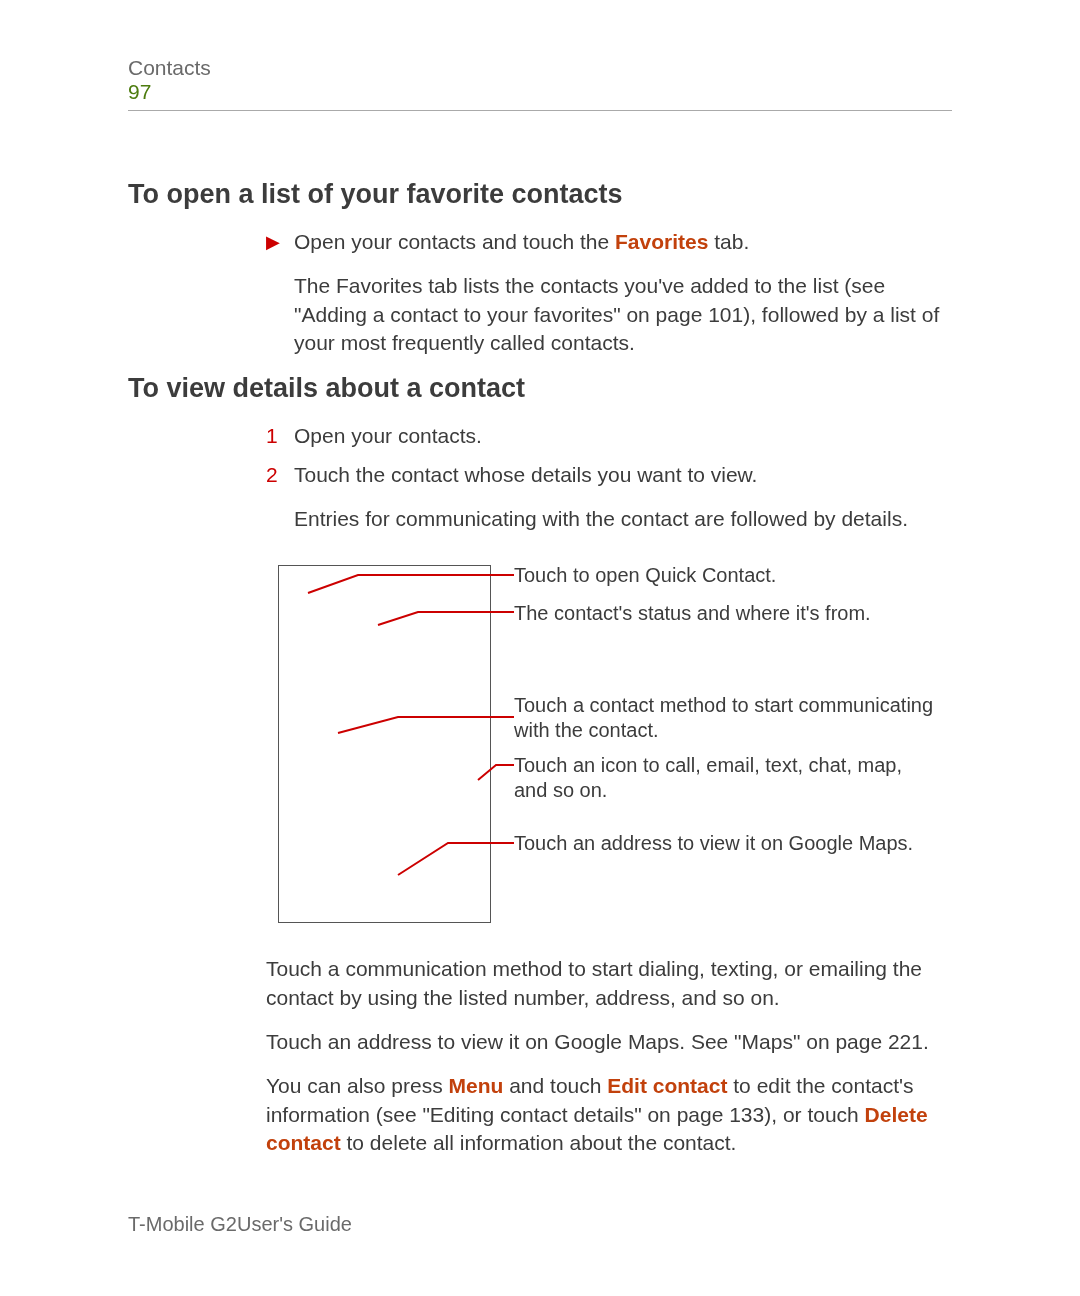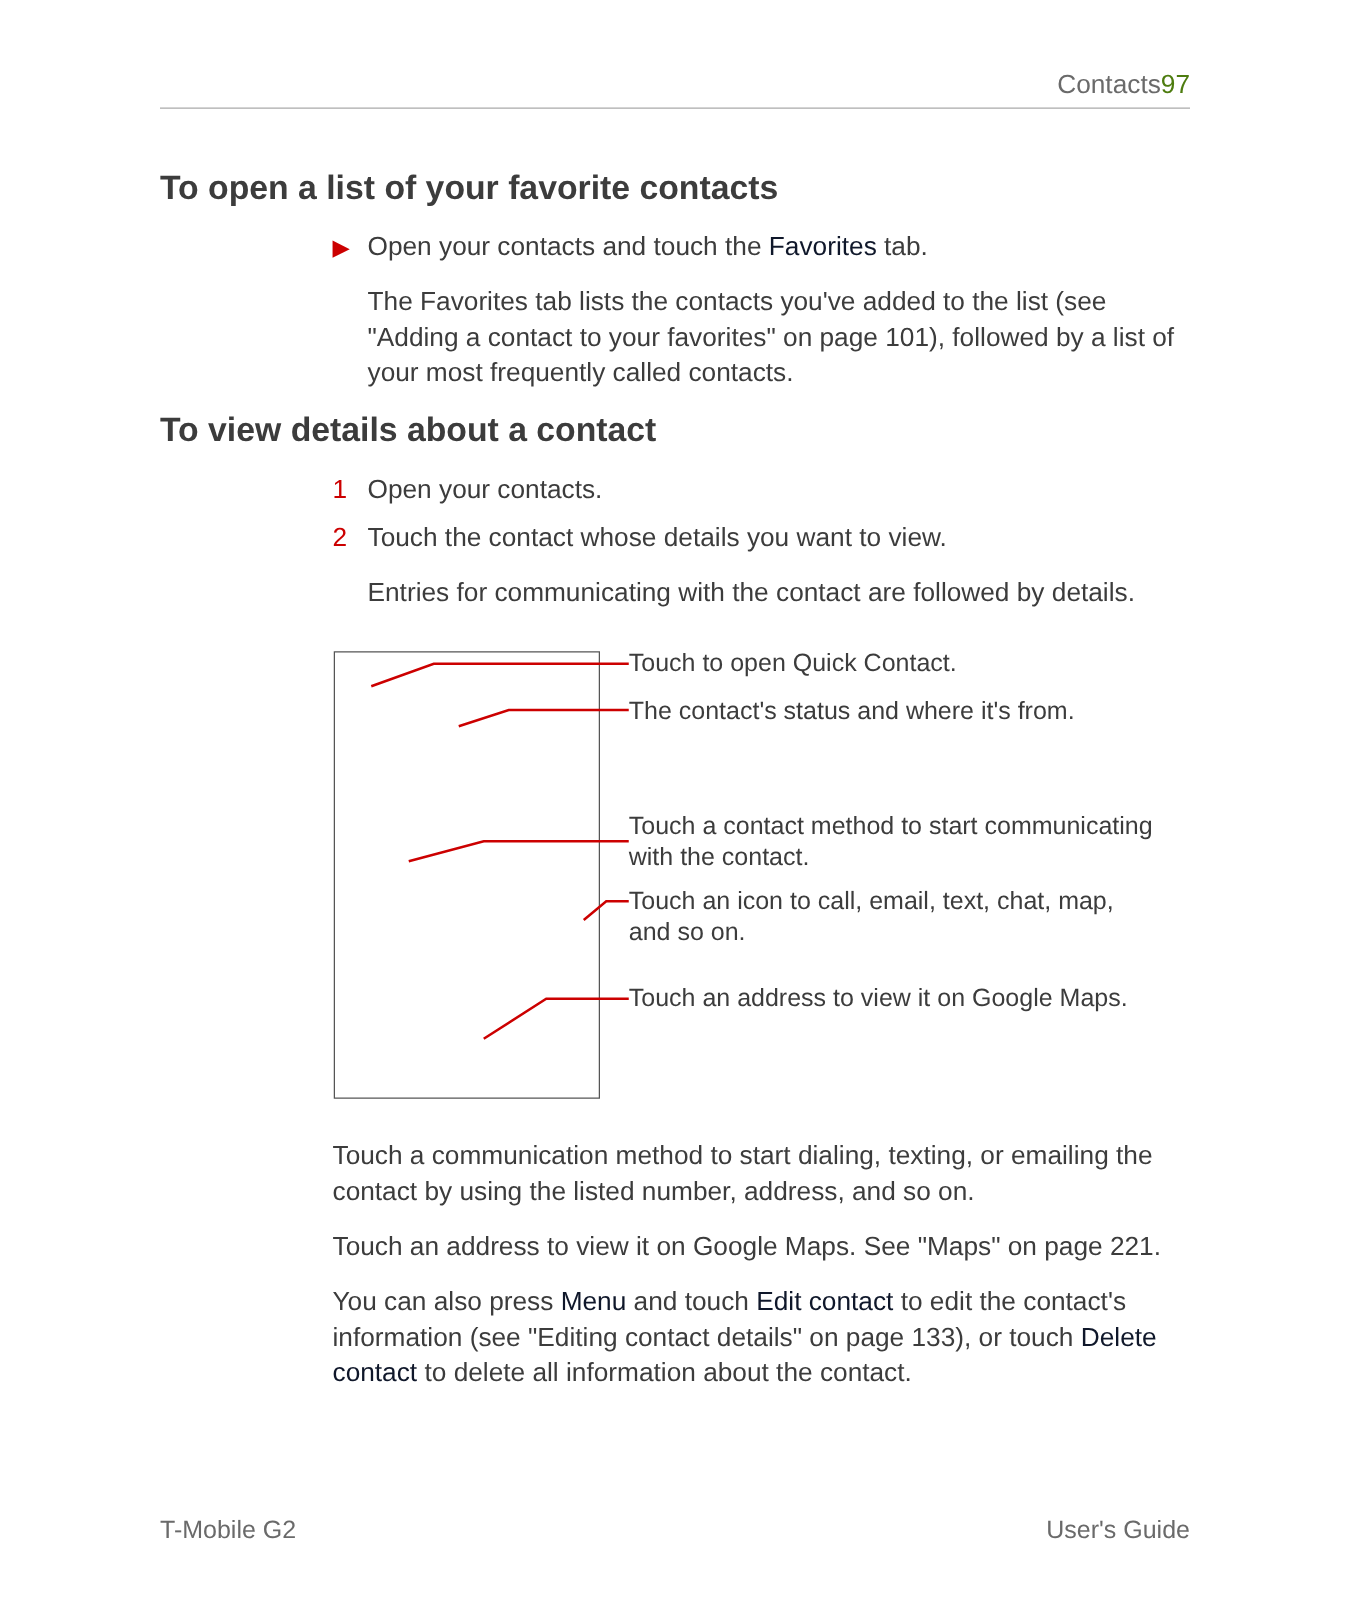"Contacts" .header { flex-direction: none -> column; margin-bottom: 48px -> 68px }
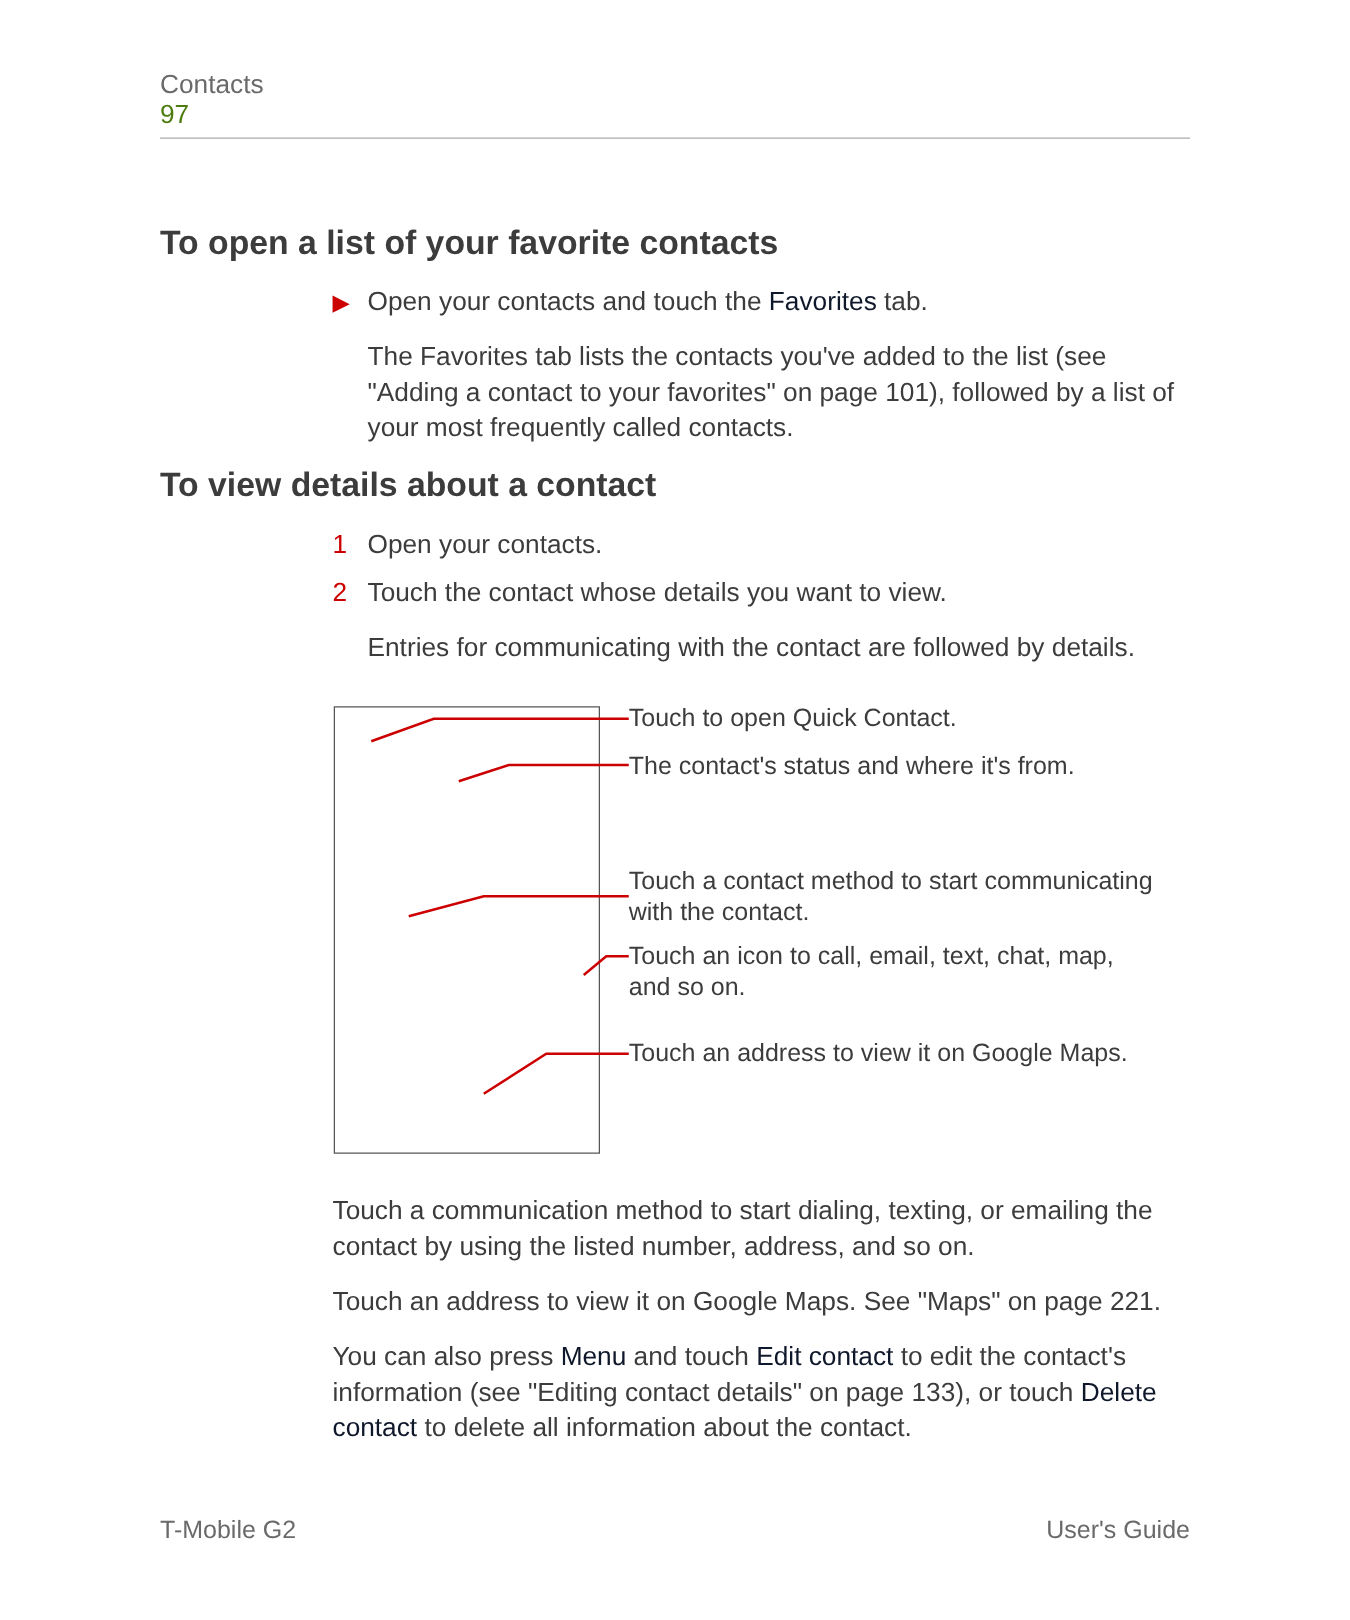"Favorites" .b { color: #0f172a -> #c2410c; font-weight: 400 -> 700 }
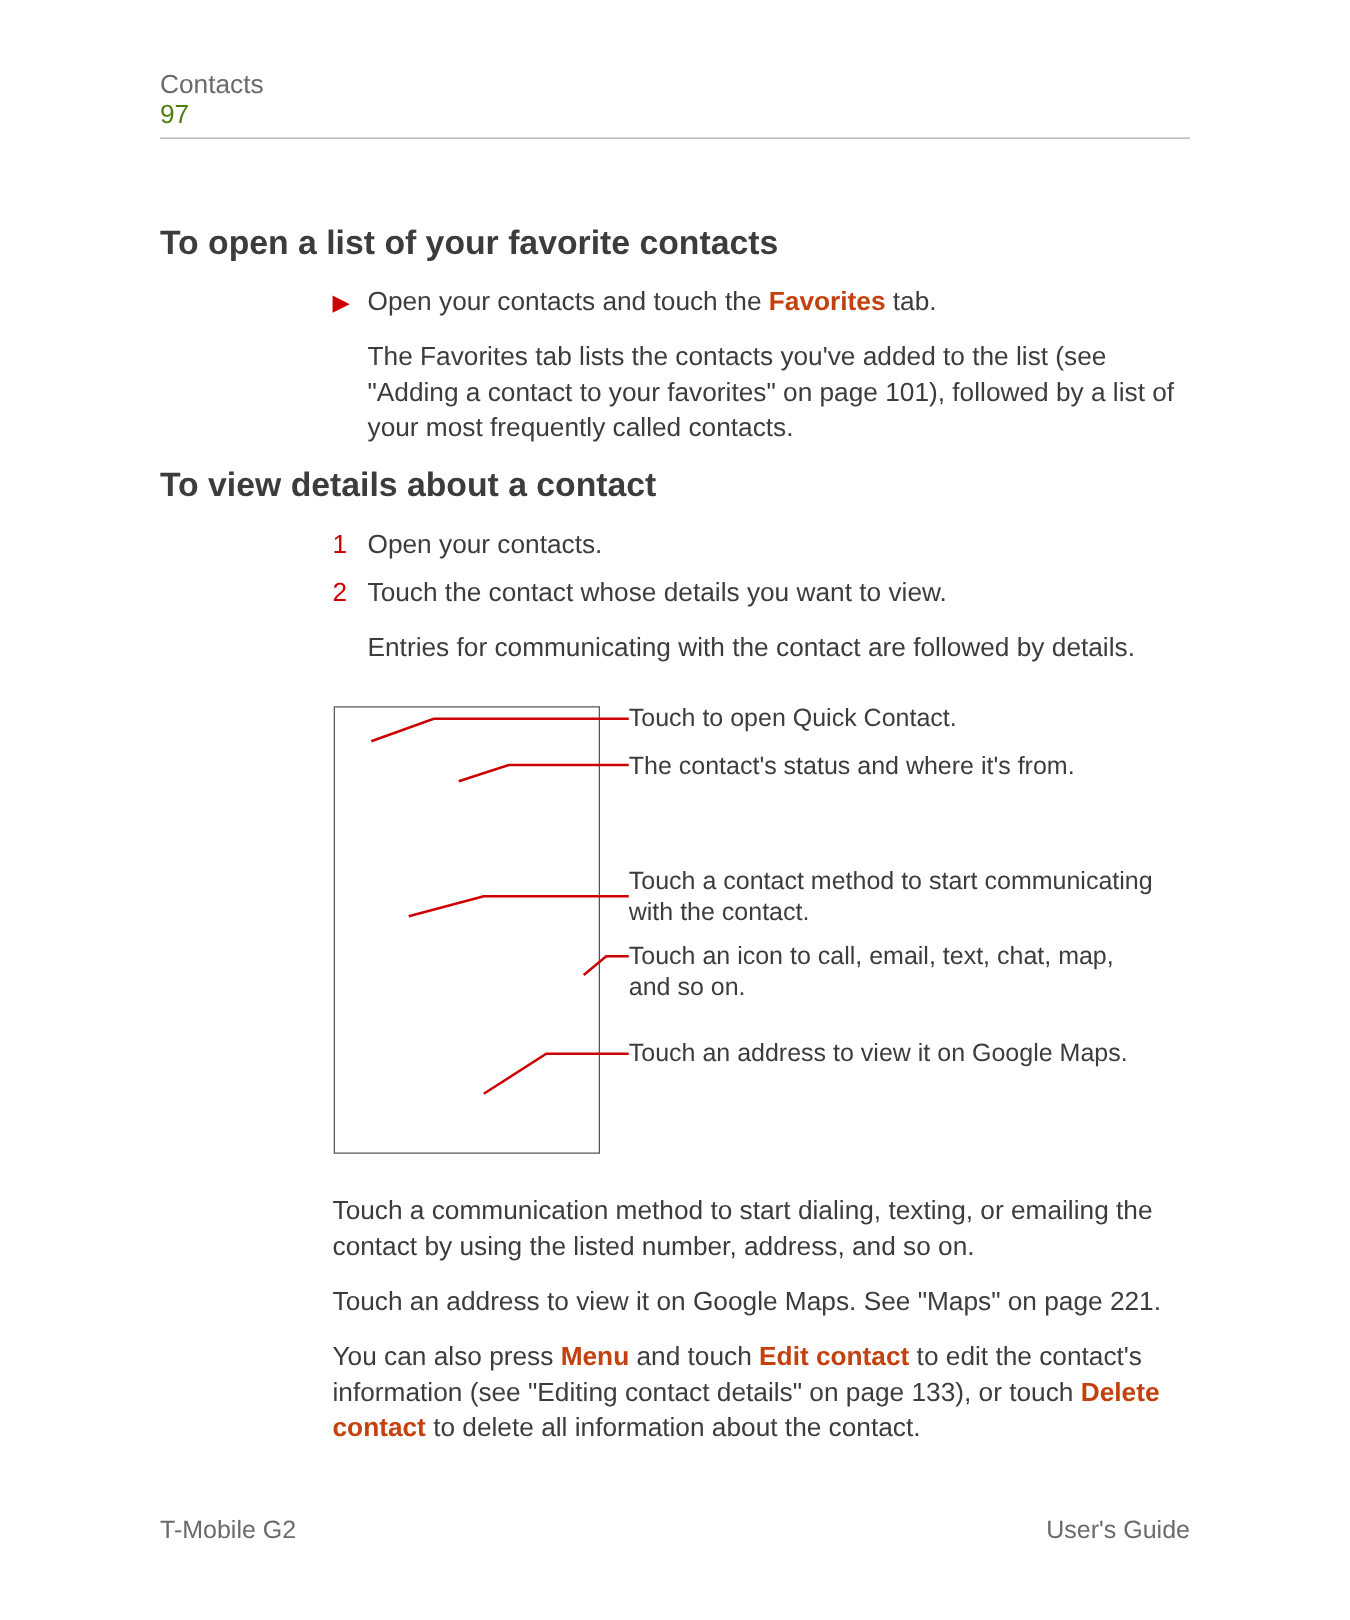"Touch to open Quick Contact." .diagram { margin: 22px 0 20px 1px -> 22px 0 20px 12px }
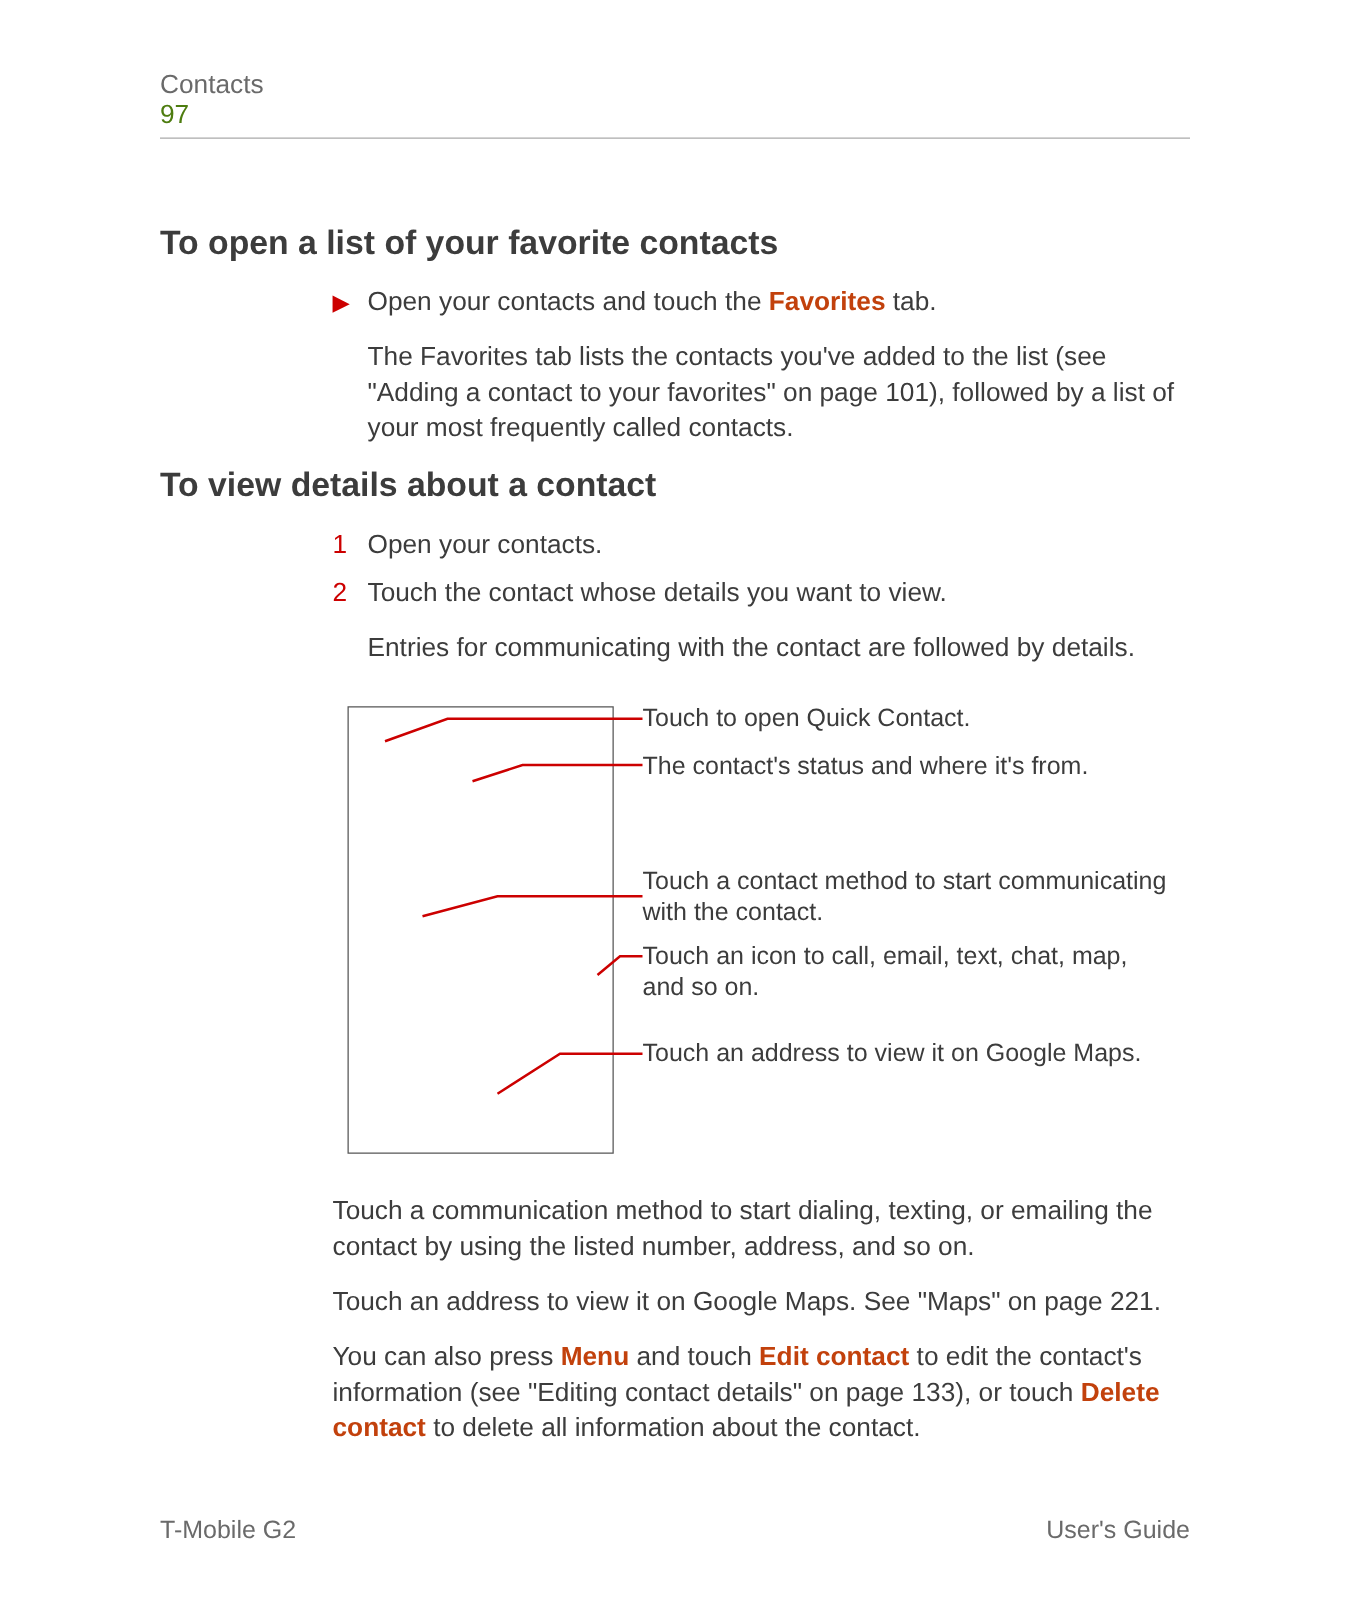"T-Mobile G2" .footer { justify-content: space-between -> none }
